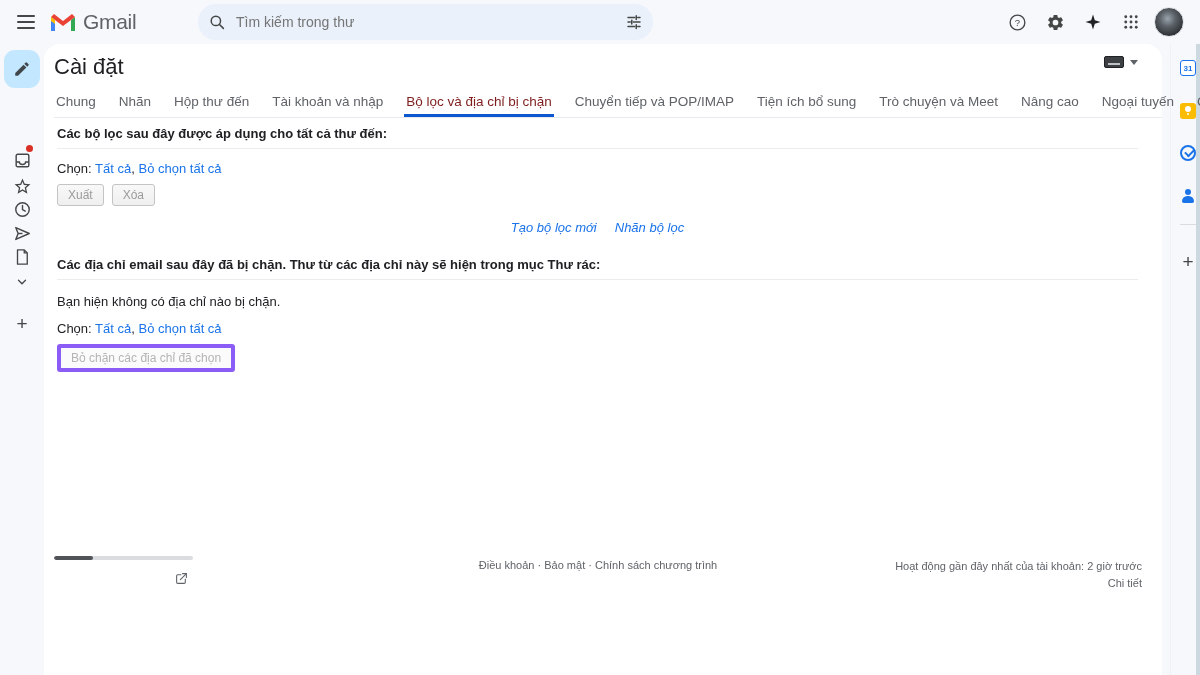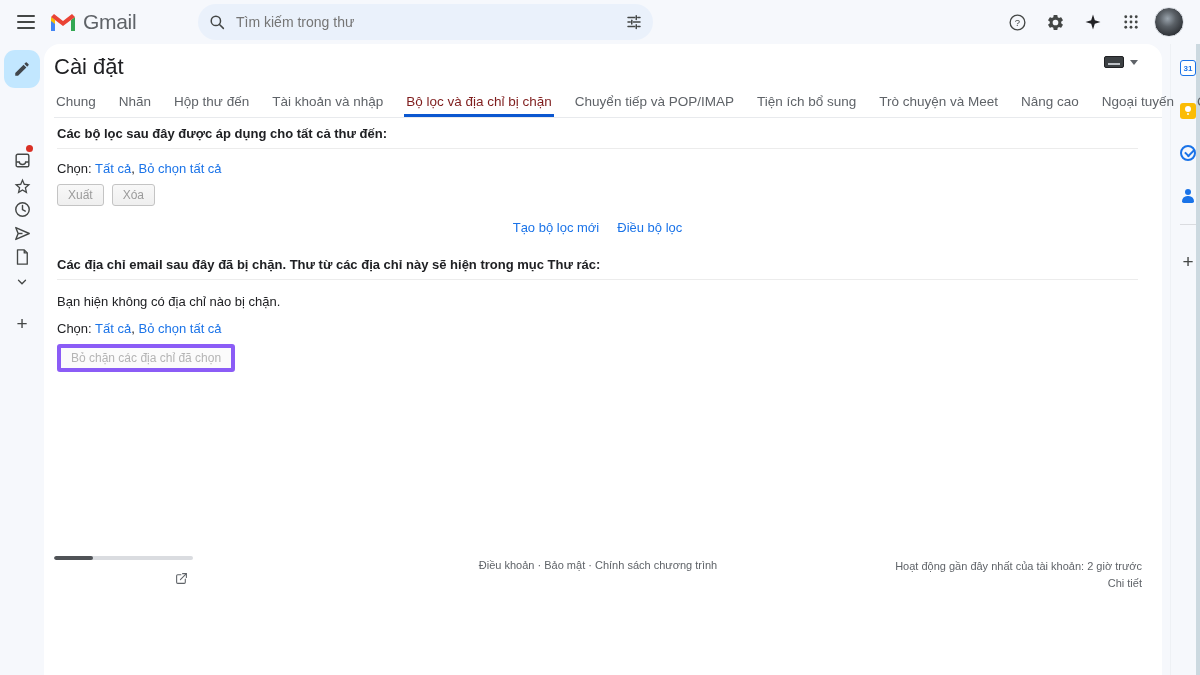"Tạo bộ lọc mới" .center-links { font-style: none -> italic }
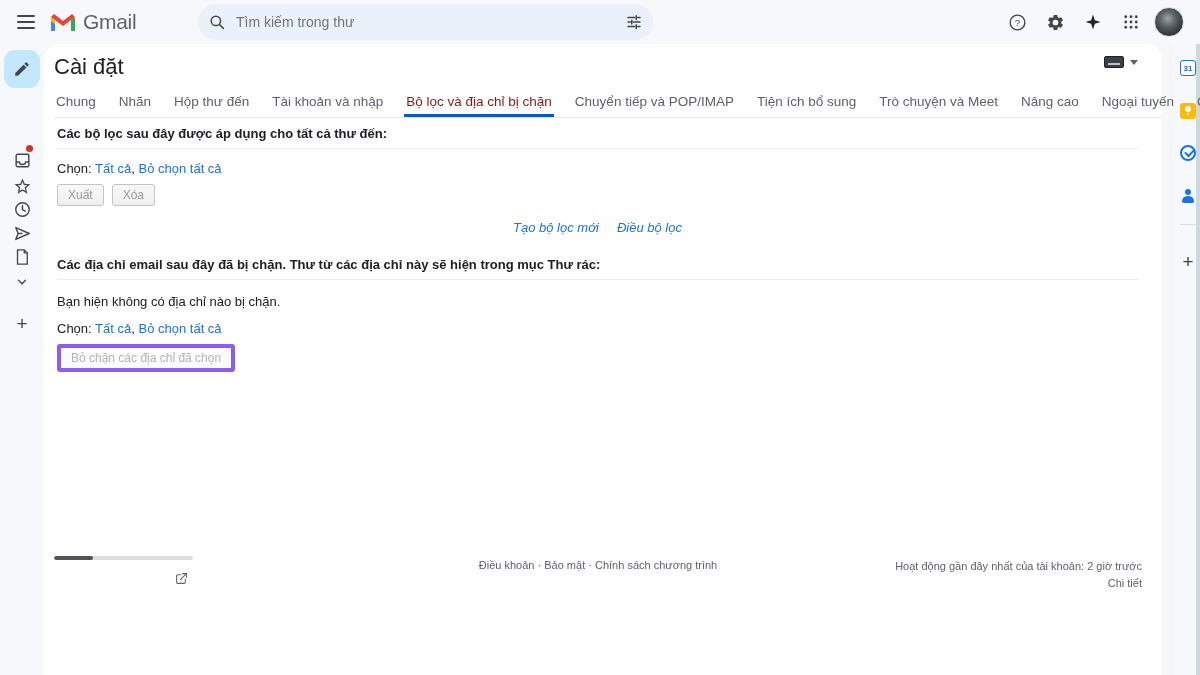"Điều bộ lọc" span.link { text: Điều -> Nhãn }
